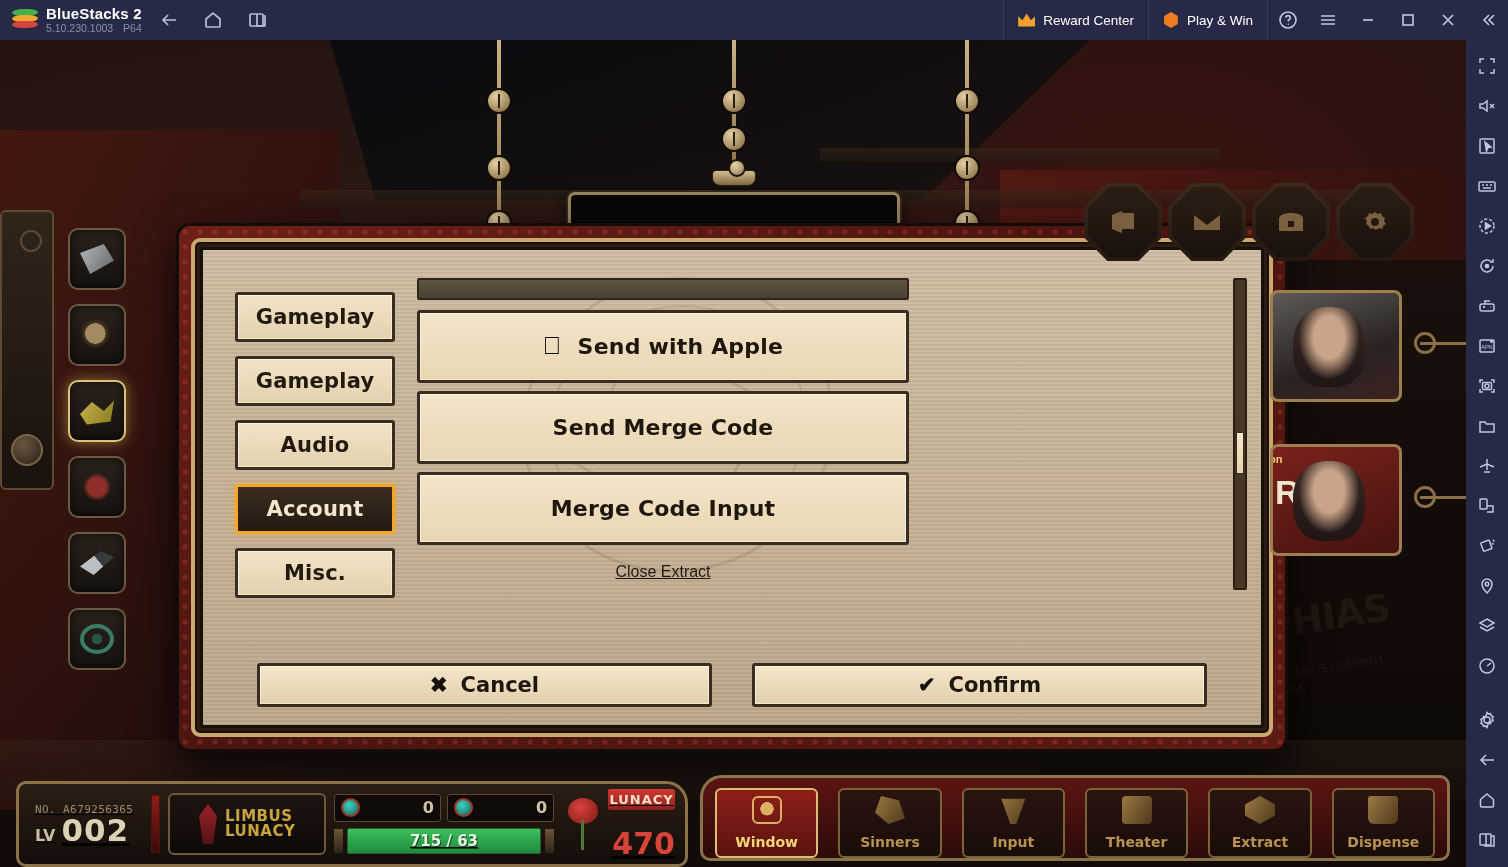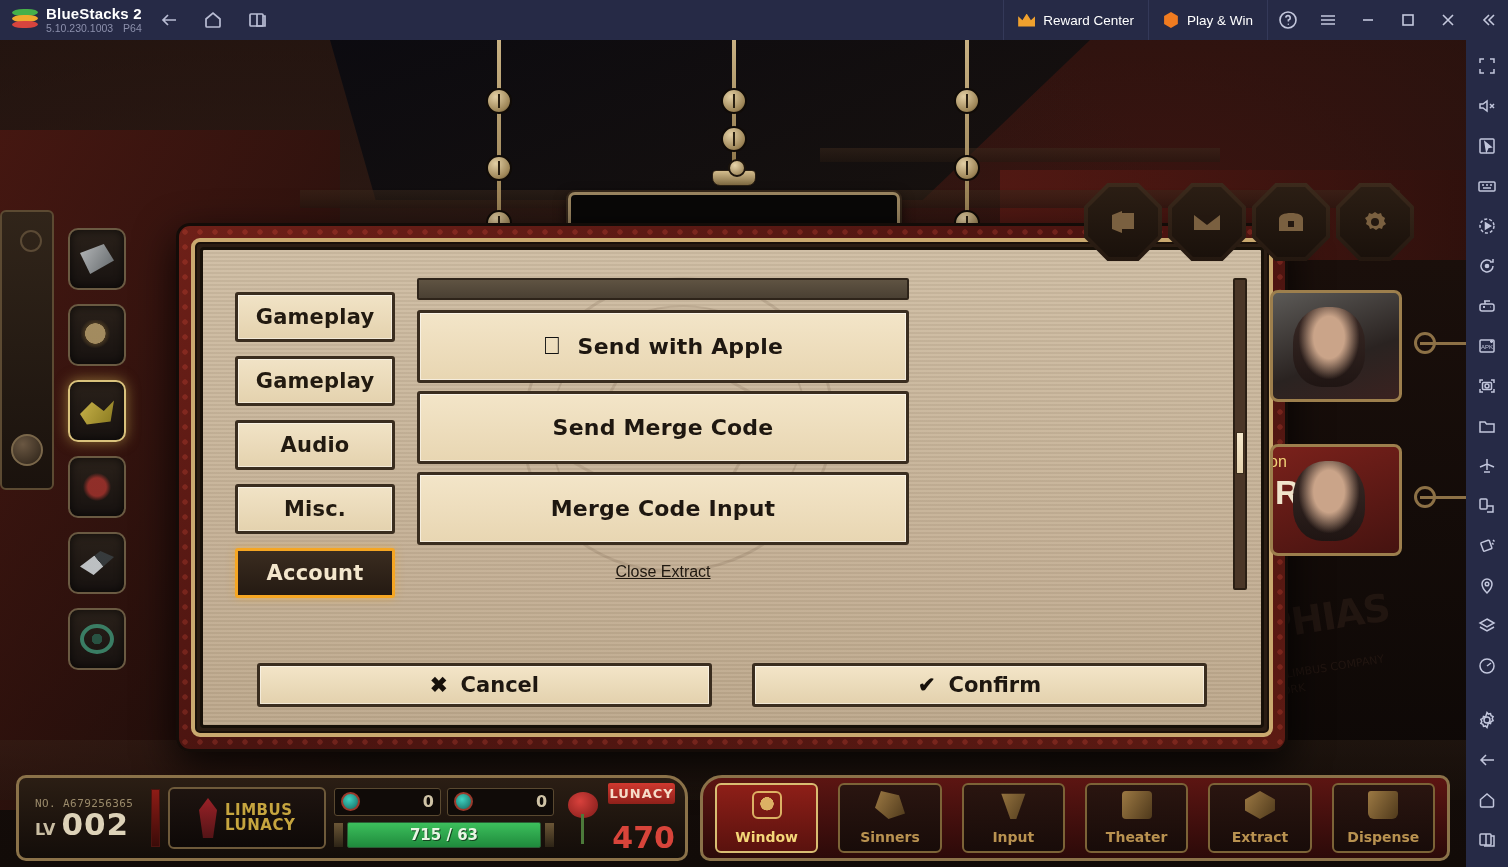"on" .card-tag { font-size: 16px -> 11px; font-weight: normal -> bold }
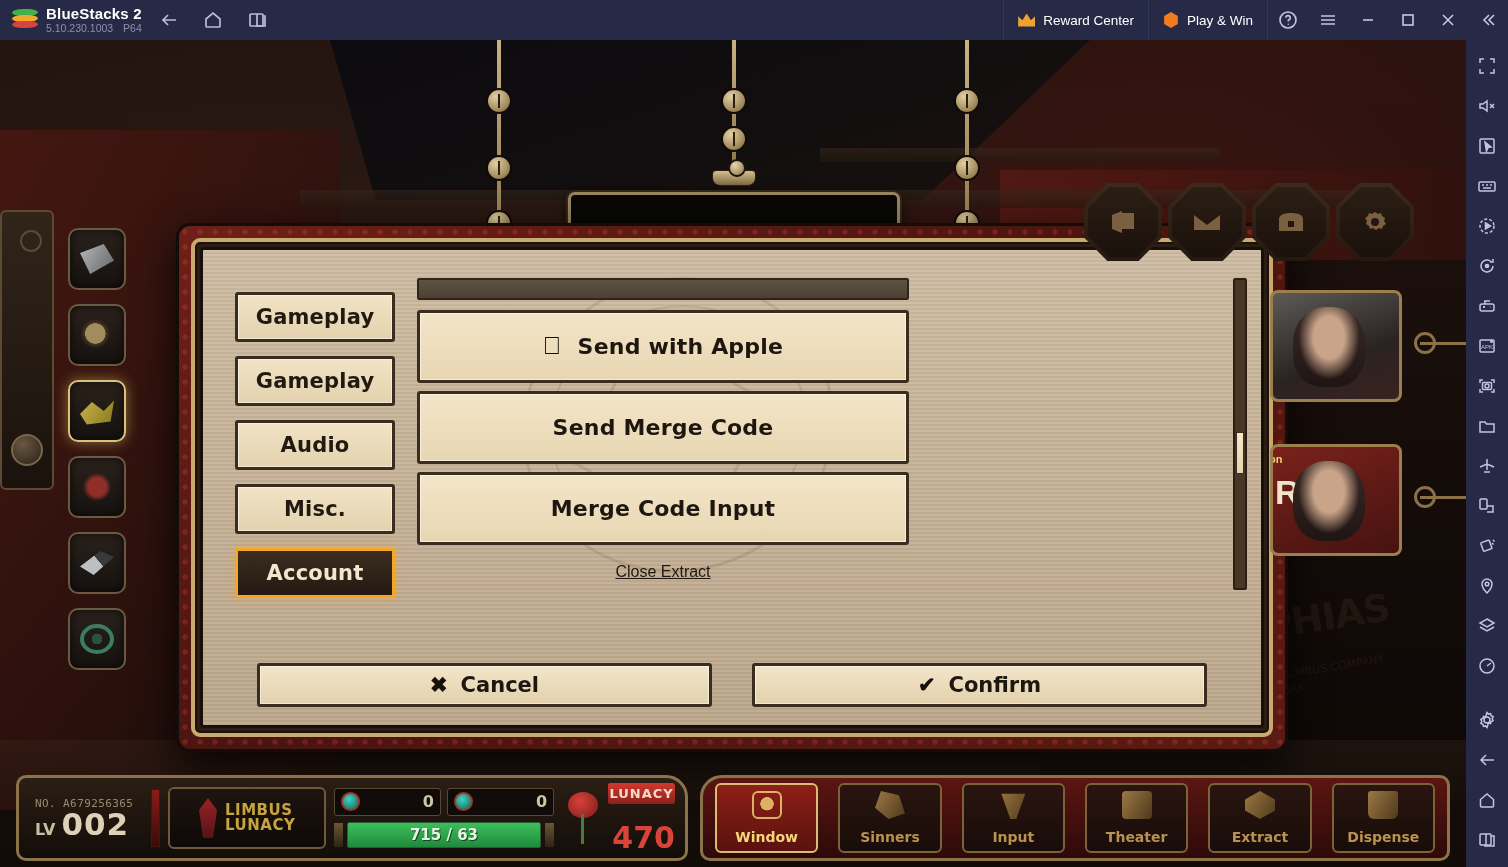"Misc." div.tab { order: before "Account" -> after "Account" }
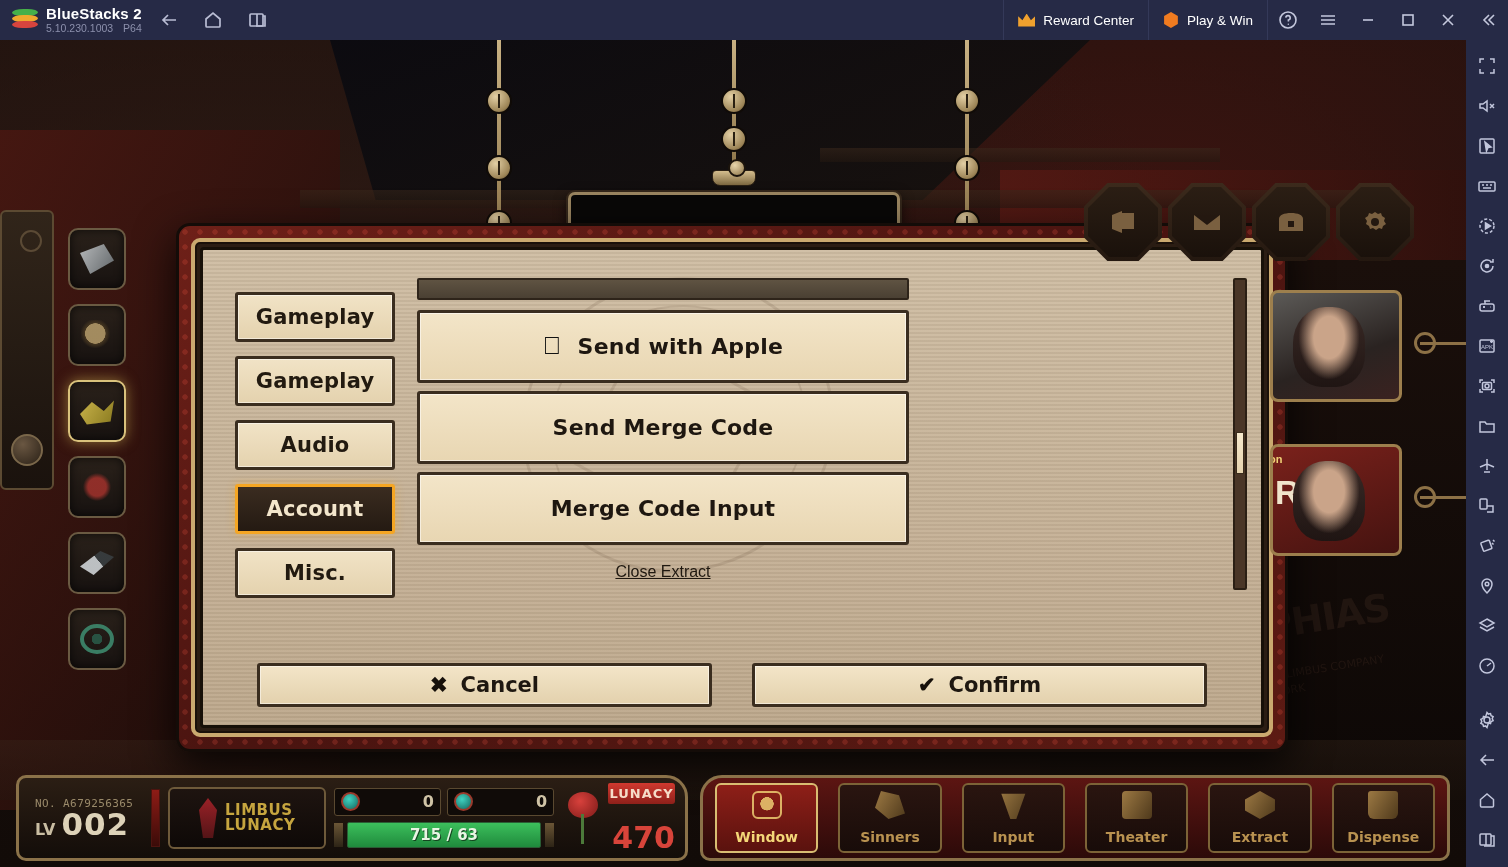"NO. A679256365" .hud-left { bottom: 6px -> 0; text-decoration: none -> underline }
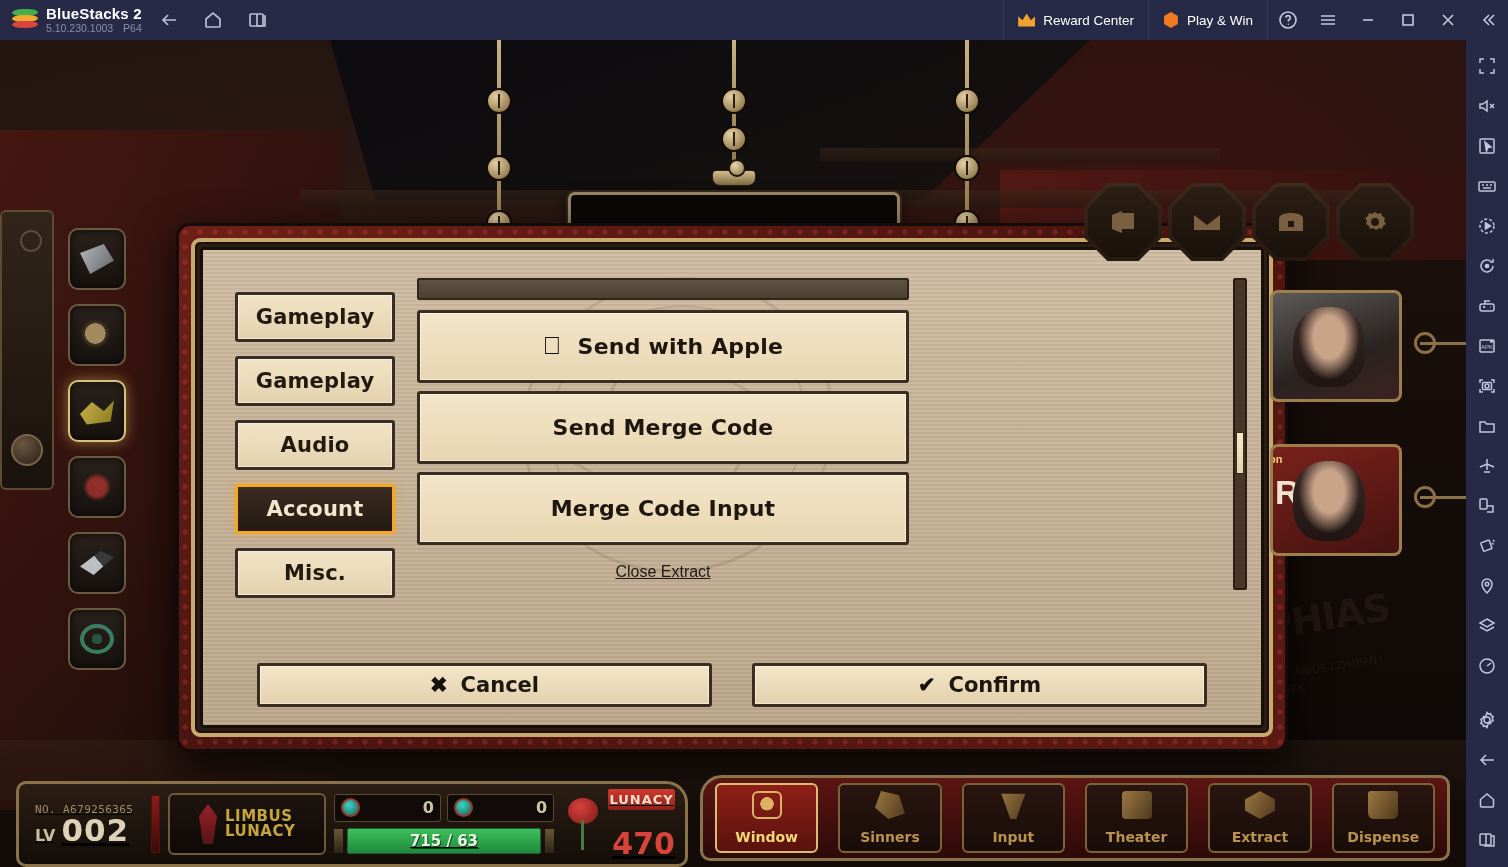"Window" .hud-right { align-items: center -> flex-end }
